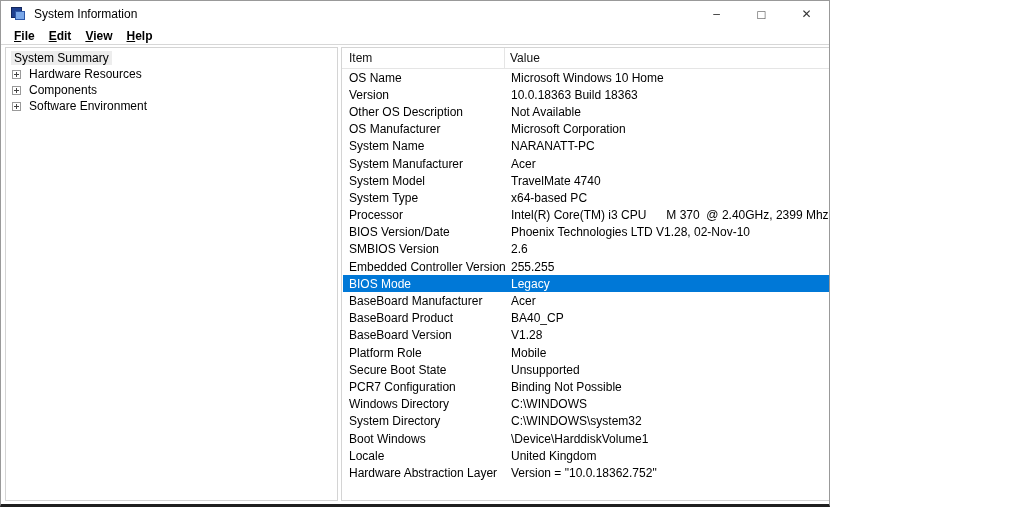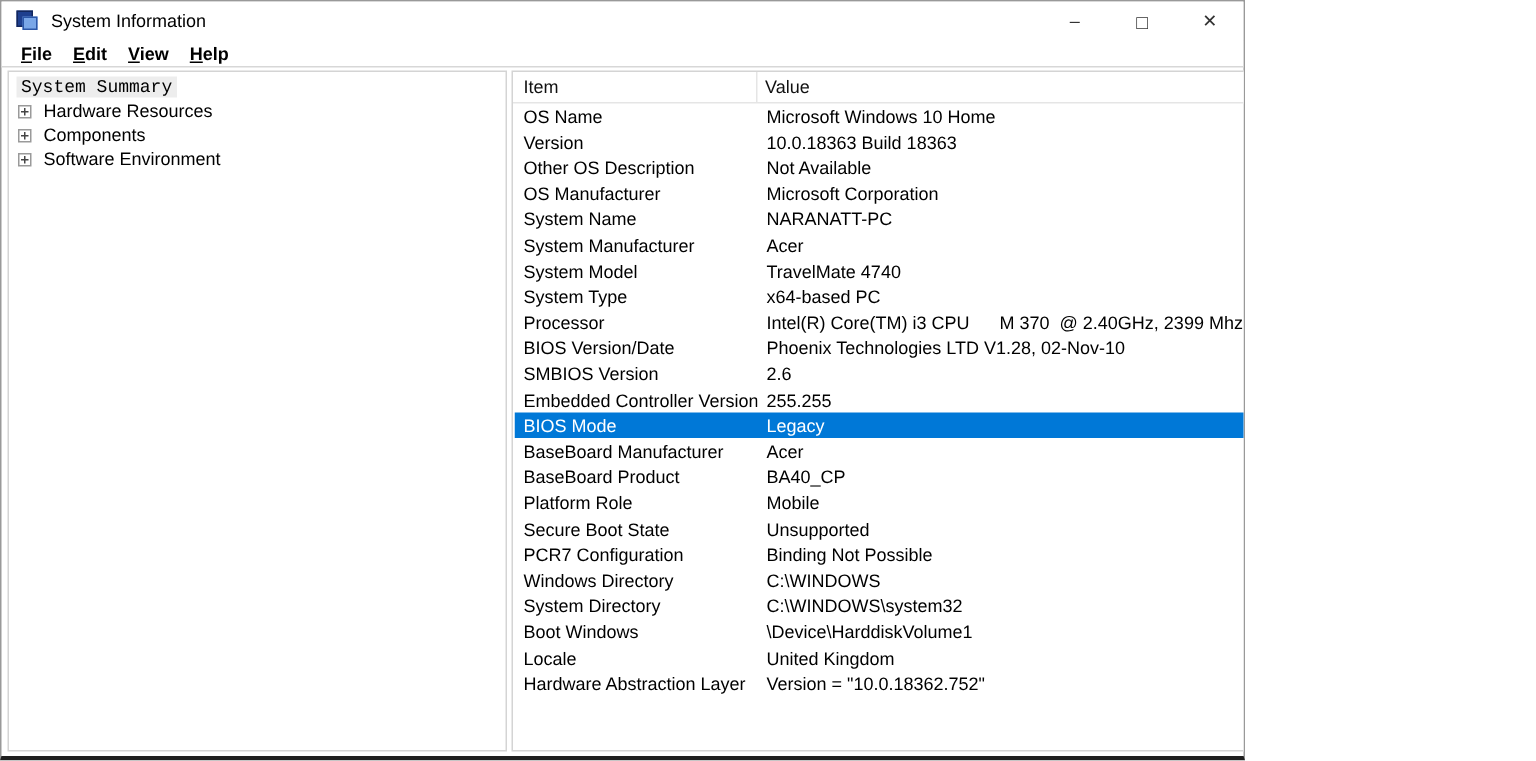"System Summary" .tree-item.root { font-family: Liberation Mono, monospace -> none }
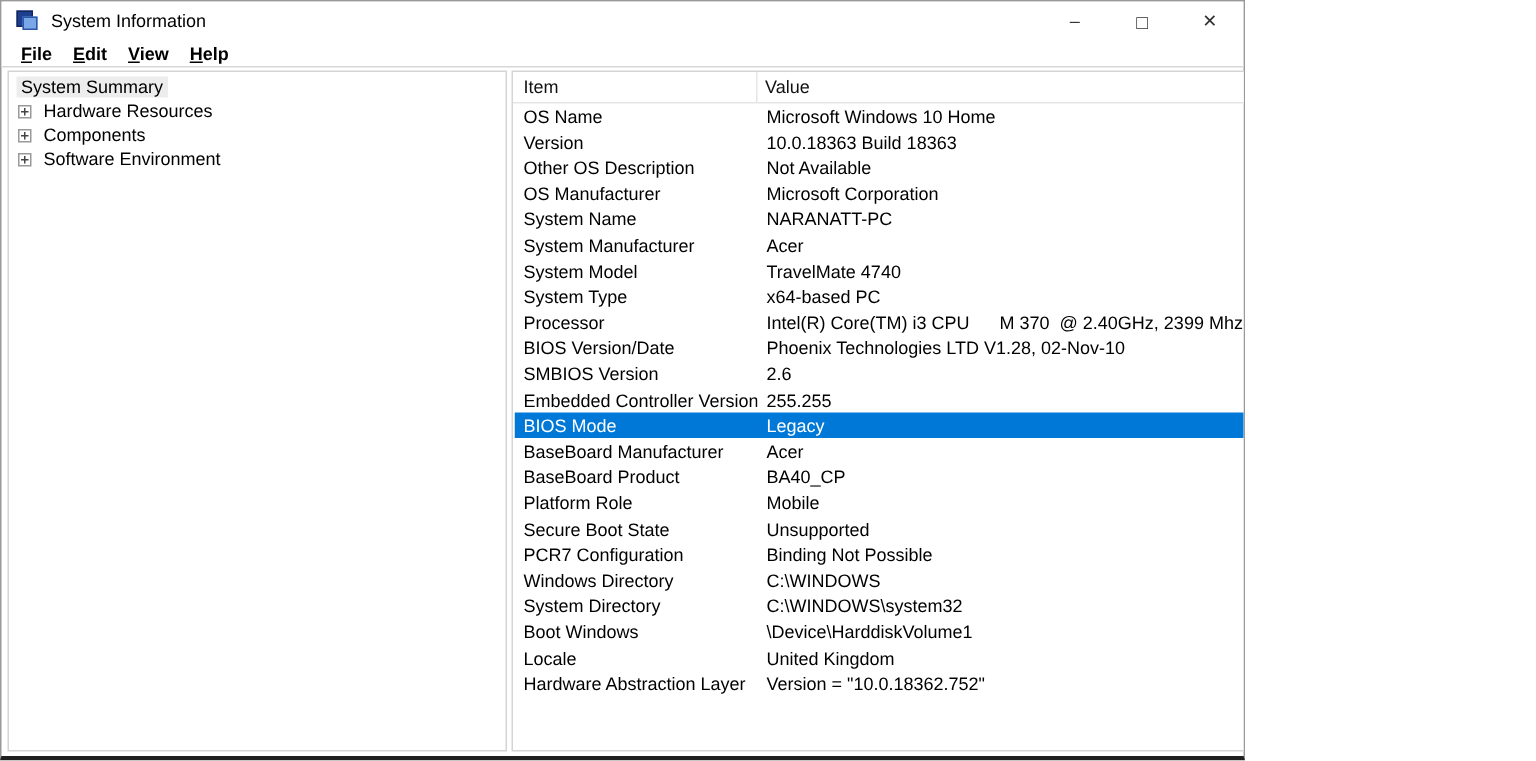"BaseBoard Version" div.row { html: none -> <div><div>BaseBoard Version</div><div>V1.28</div></div> }
